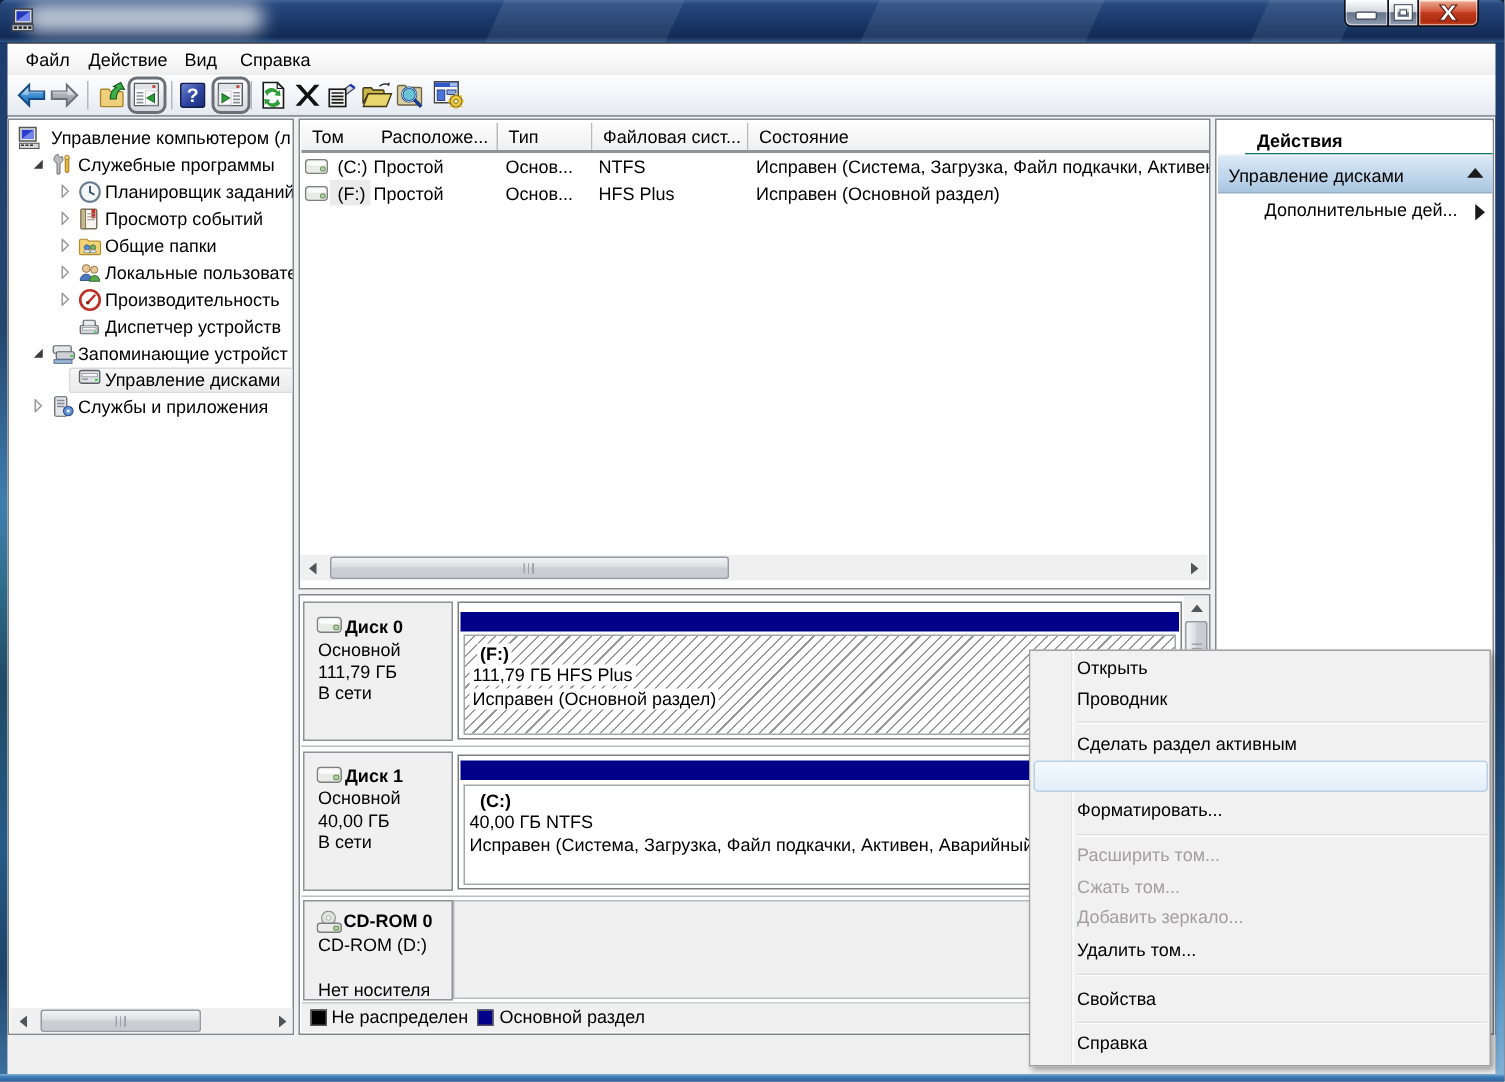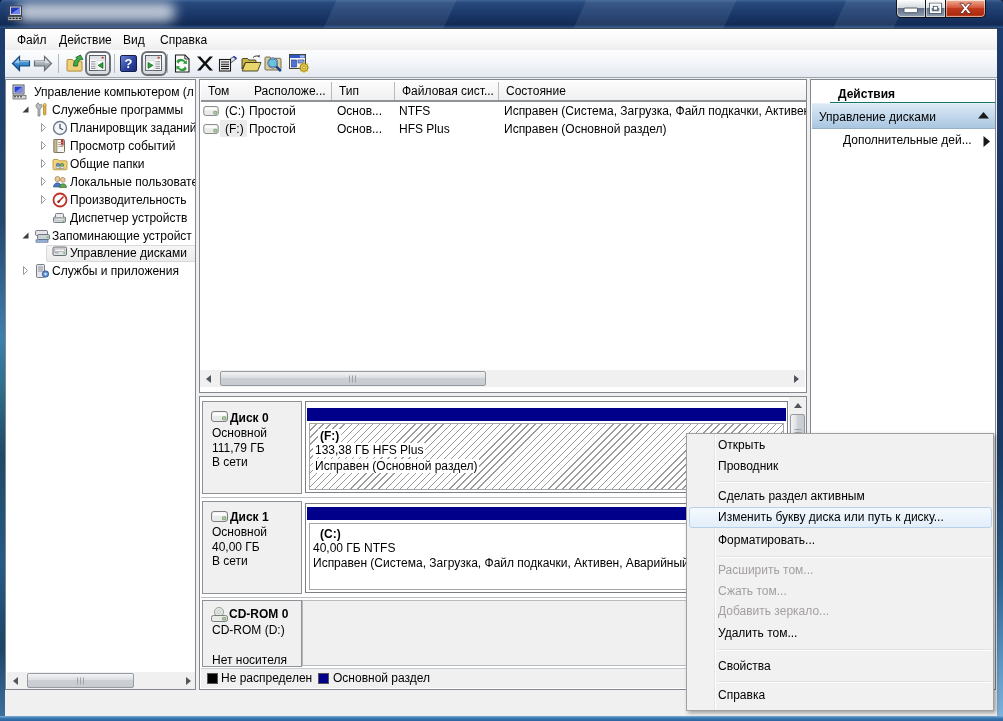"133,38 ГБ HFS Plus" div { text: 133,38 -> 111,79 }
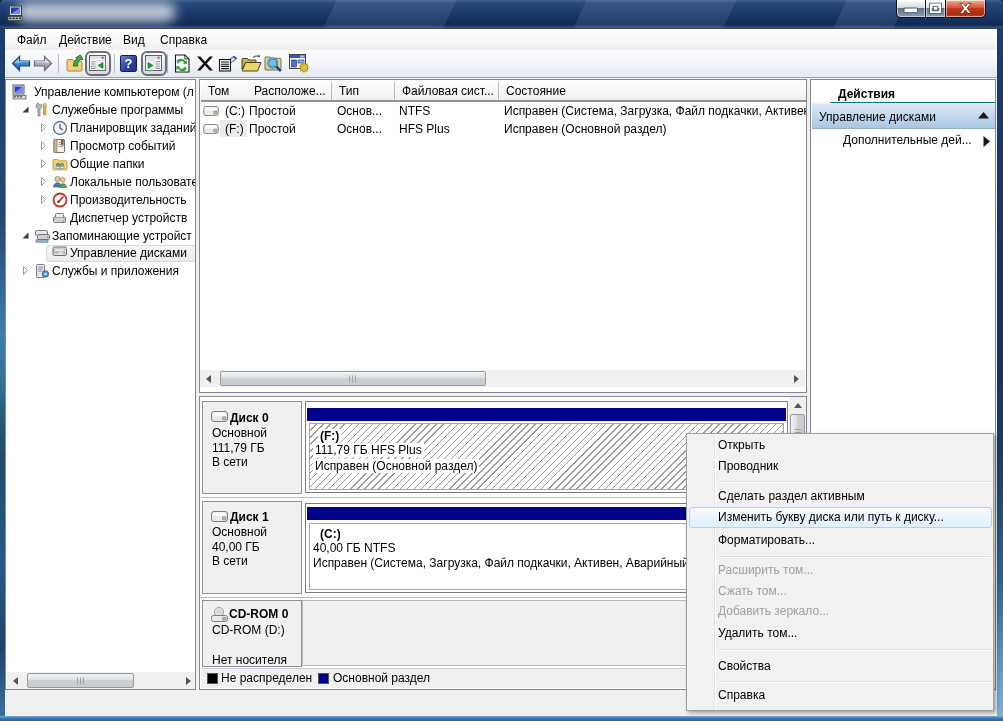"Изменить букву диска или путь" div.mitem { html: <div>Изменить букву диска или путь к диску...</div> -> none }
